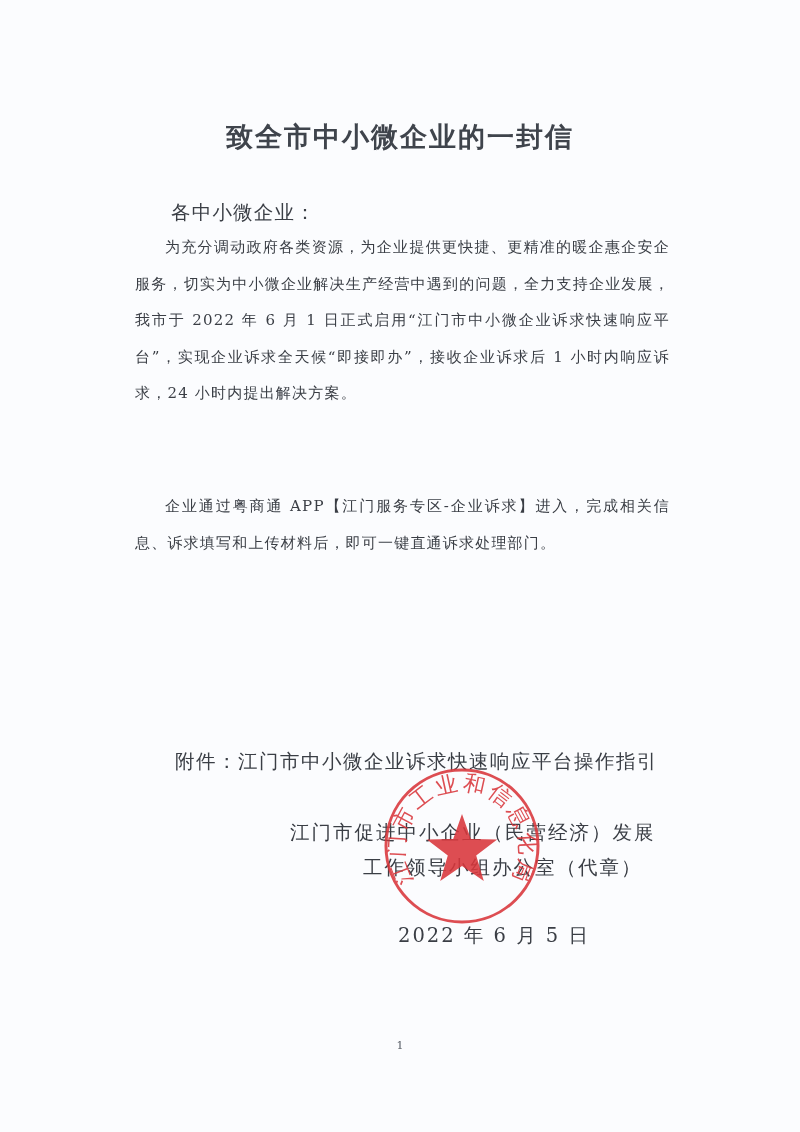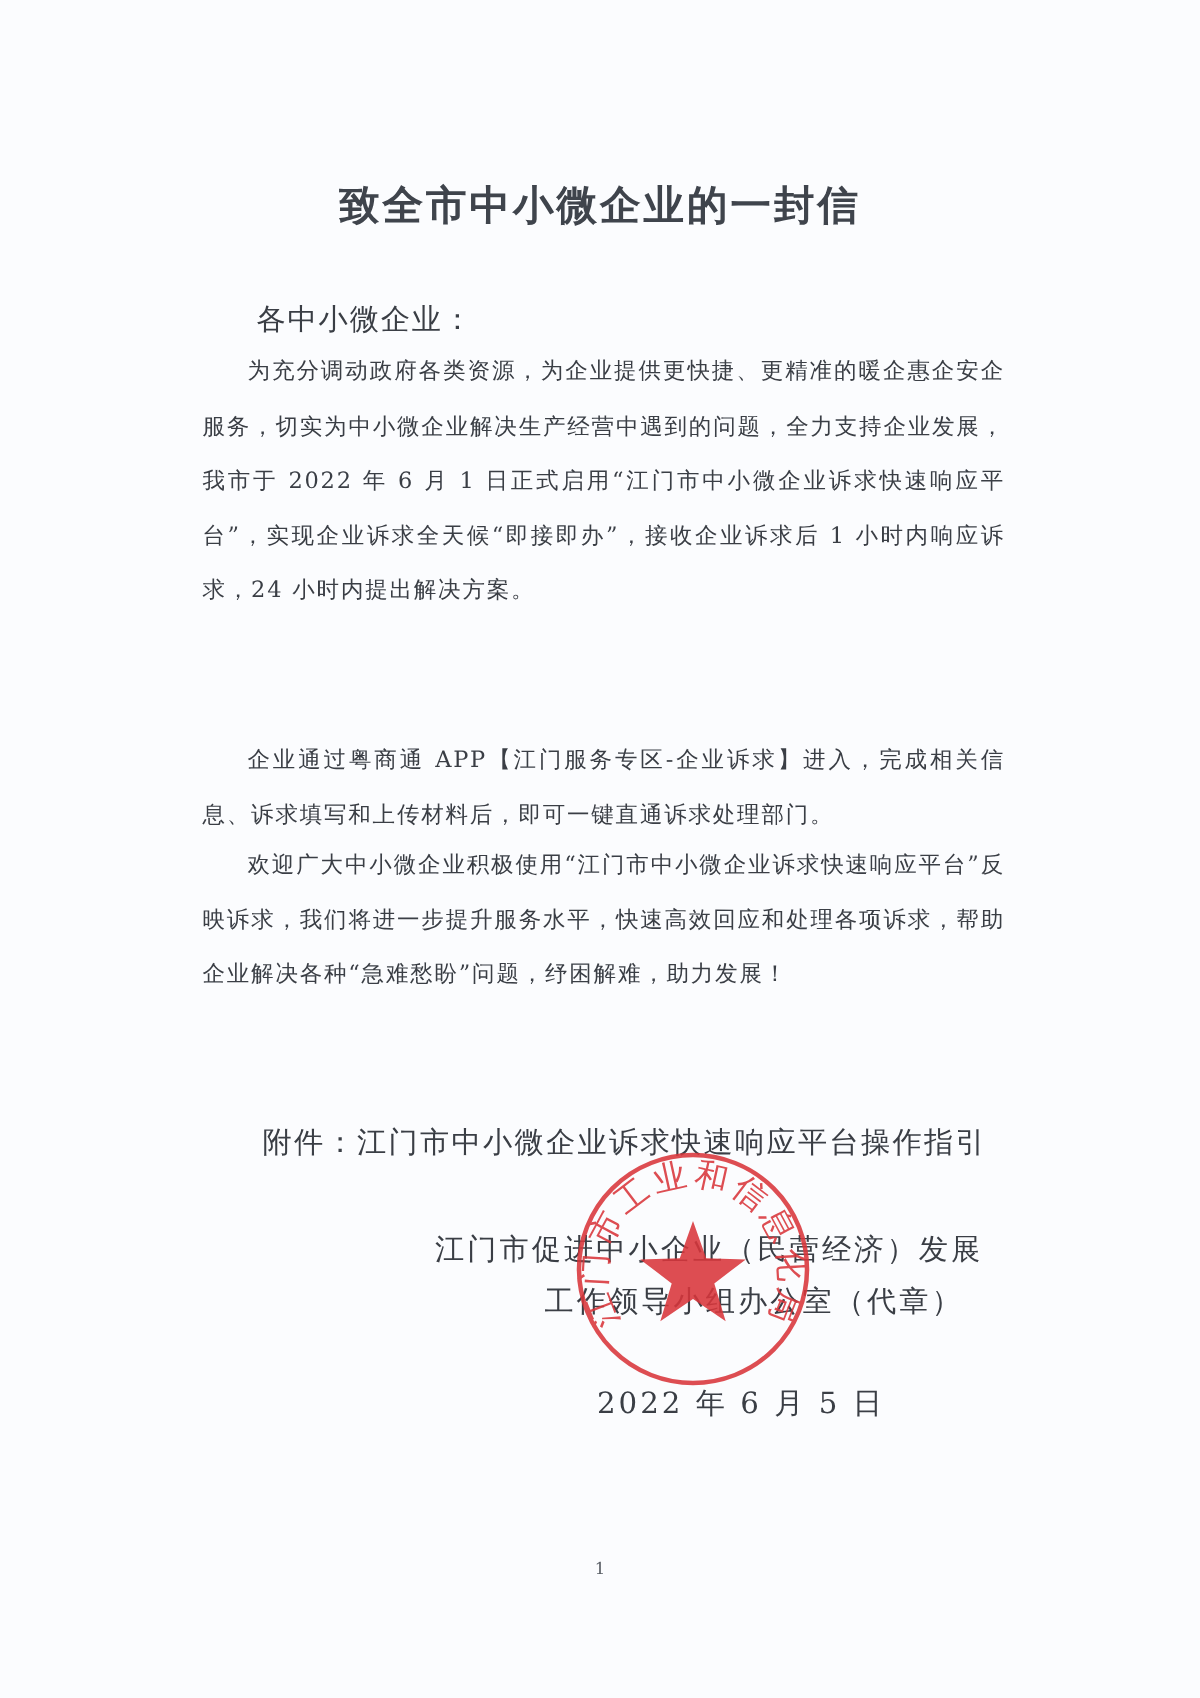"欢迎广大中小微企业积极使用“江门市中小微企业诉求快速响应平台”反映诉求，我们将进" div.body-text { html: <div> <p>欢迎广大中小微企业积极使用“江门市中小微企业诉求快速响应平台”反映诉求，我们将进一步提升服务水平，快速高效回应和处理各项诉求，帮助企业解决各种“急难愁盼”问题，纾困解难，助力发展！</p> </div> -> none }
